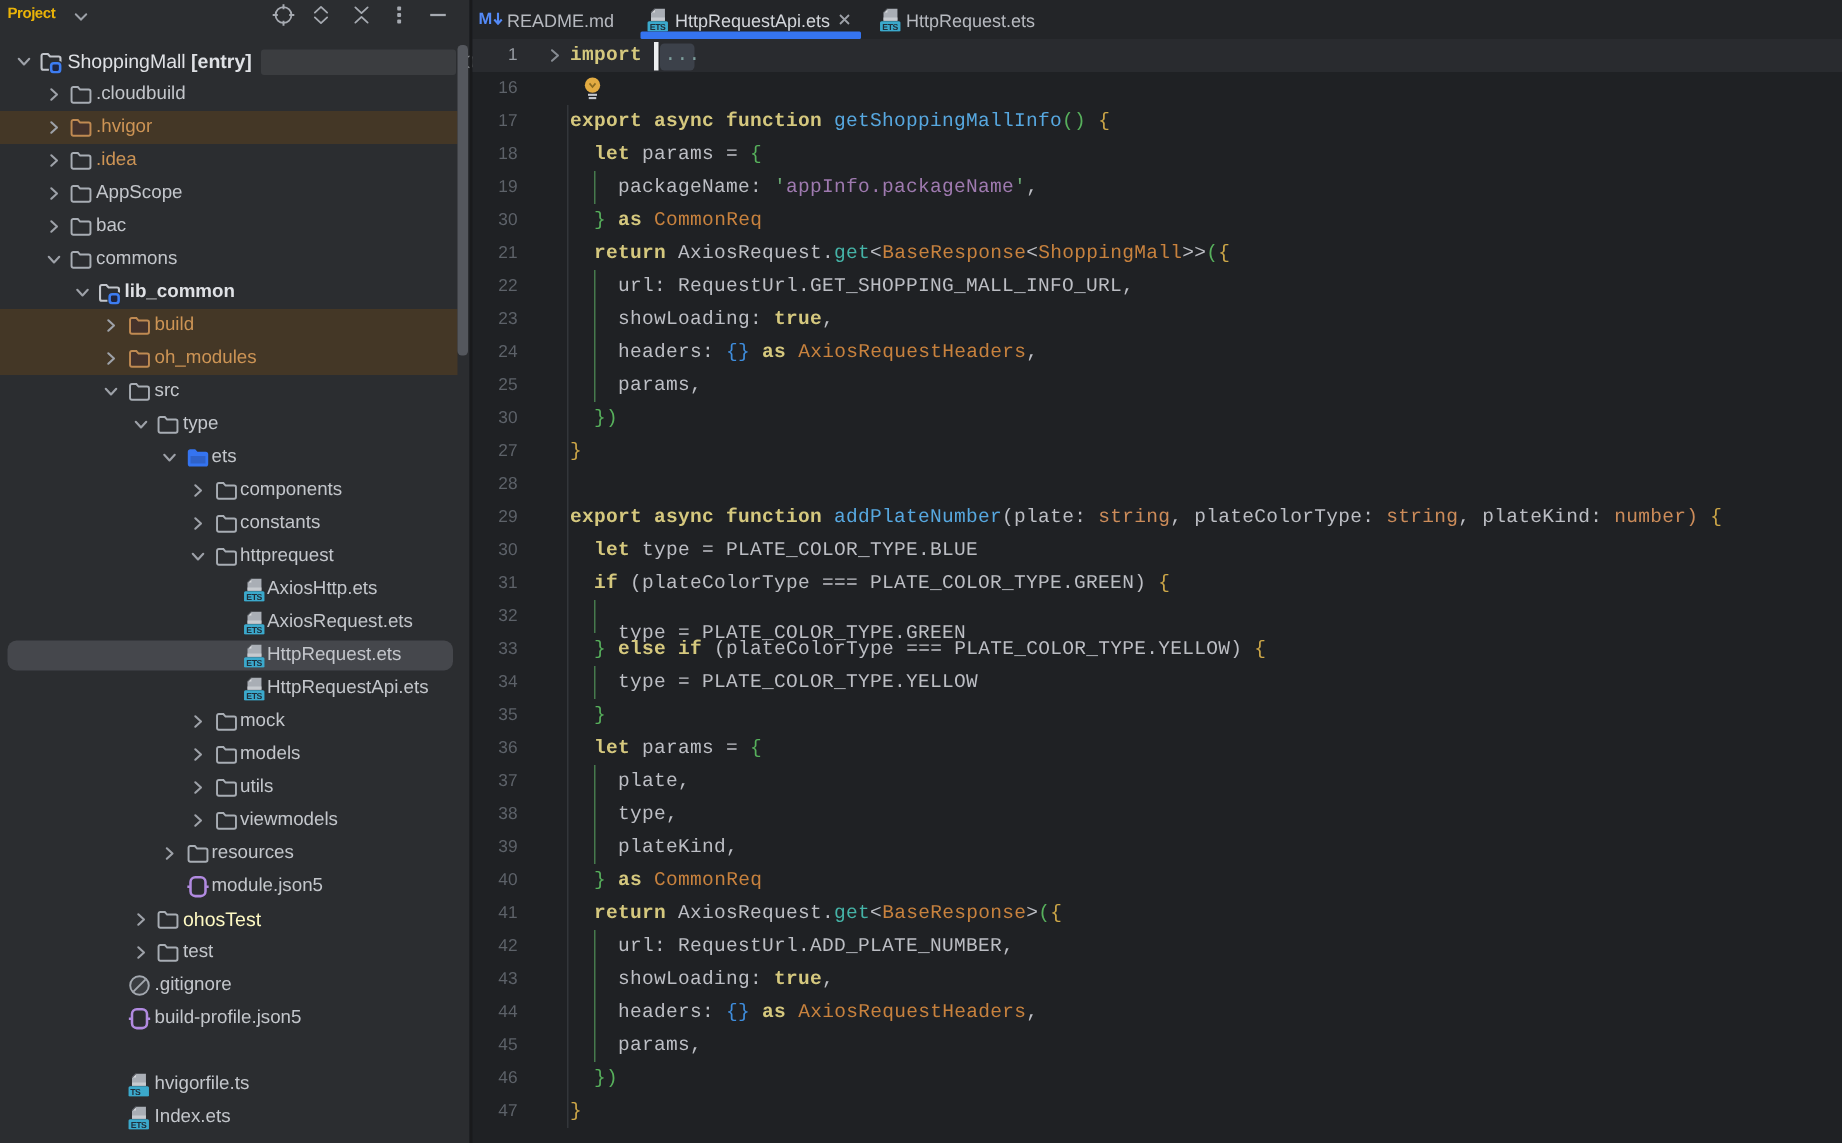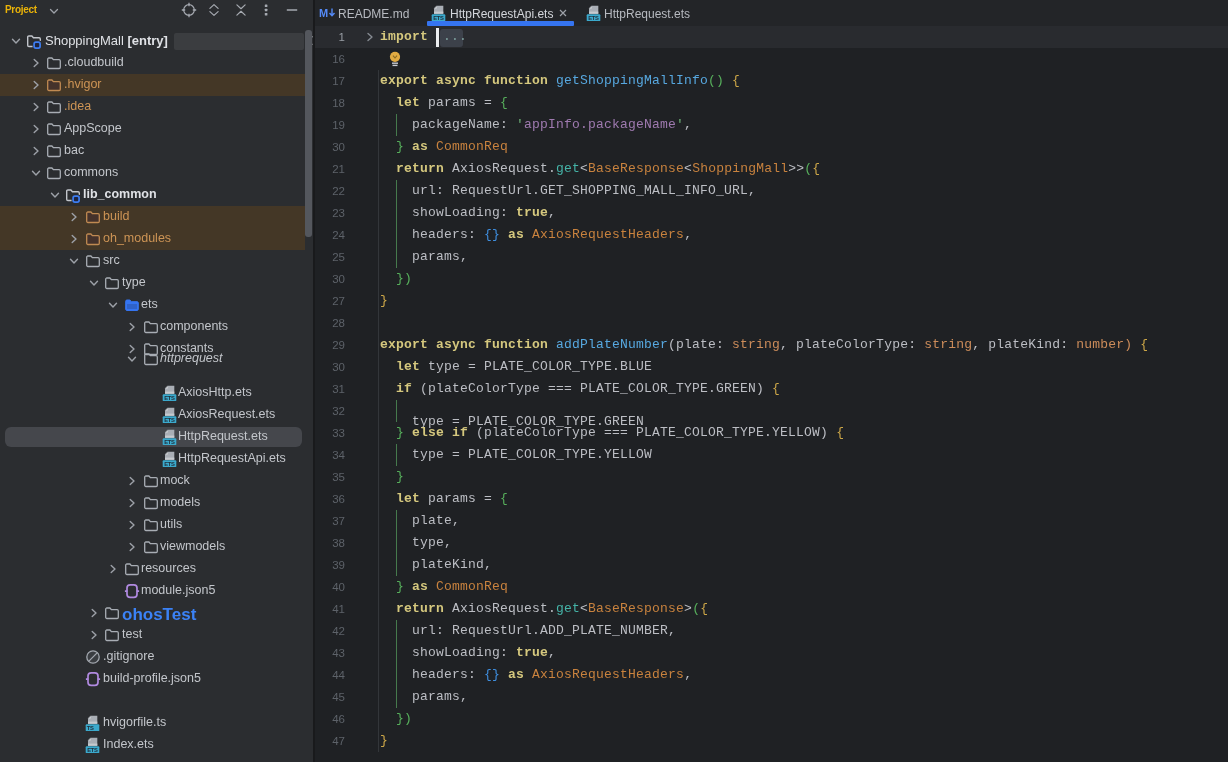"httprequest" div { font-style: italic -> none; top: 348px -> 360px }
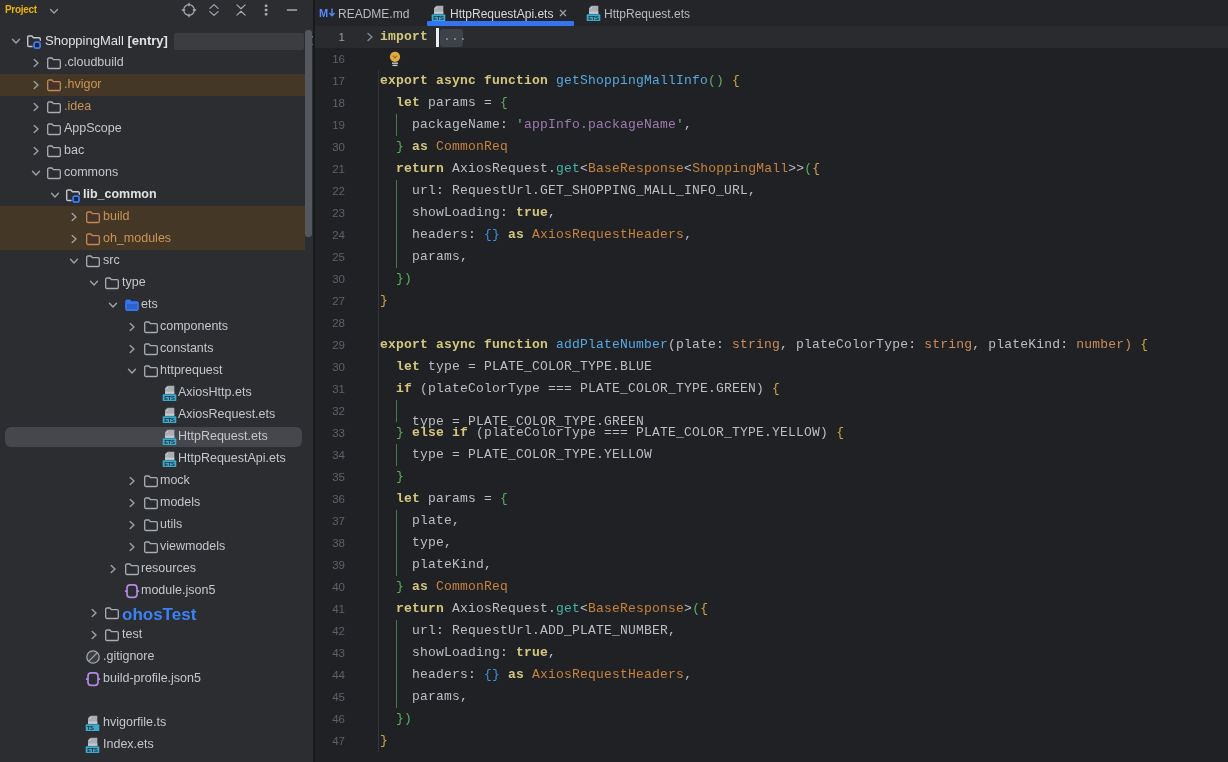"ohosTest" span { color: #3b82f6 -> #fef9c3; font-size: 17px -> 13px; font-weight: bold -> normal }
